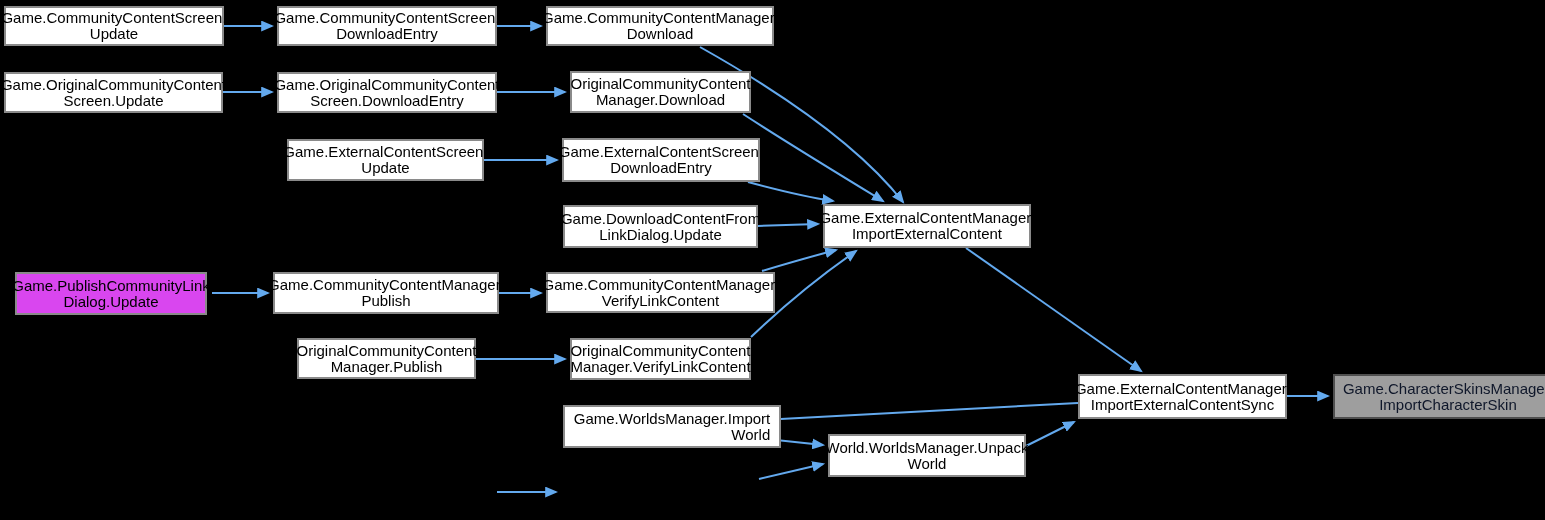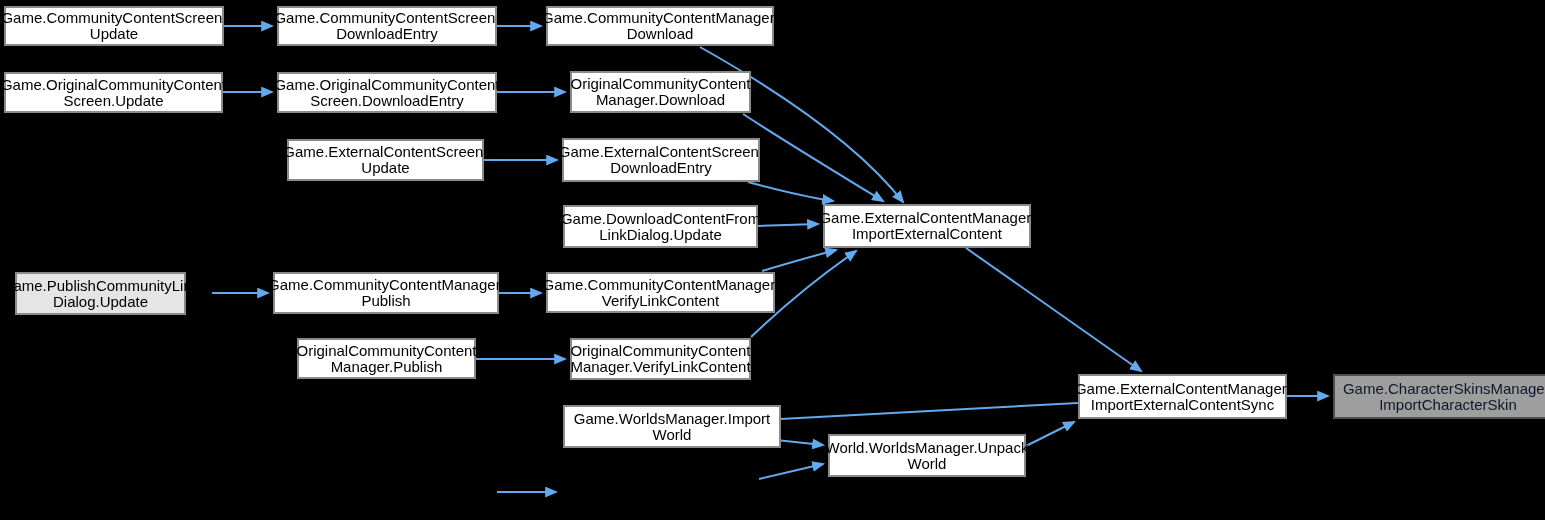"Game.PublishCommunityLink" div.node { background: #e5e5e5 -> #d946ef; width: 171px -> 192px }
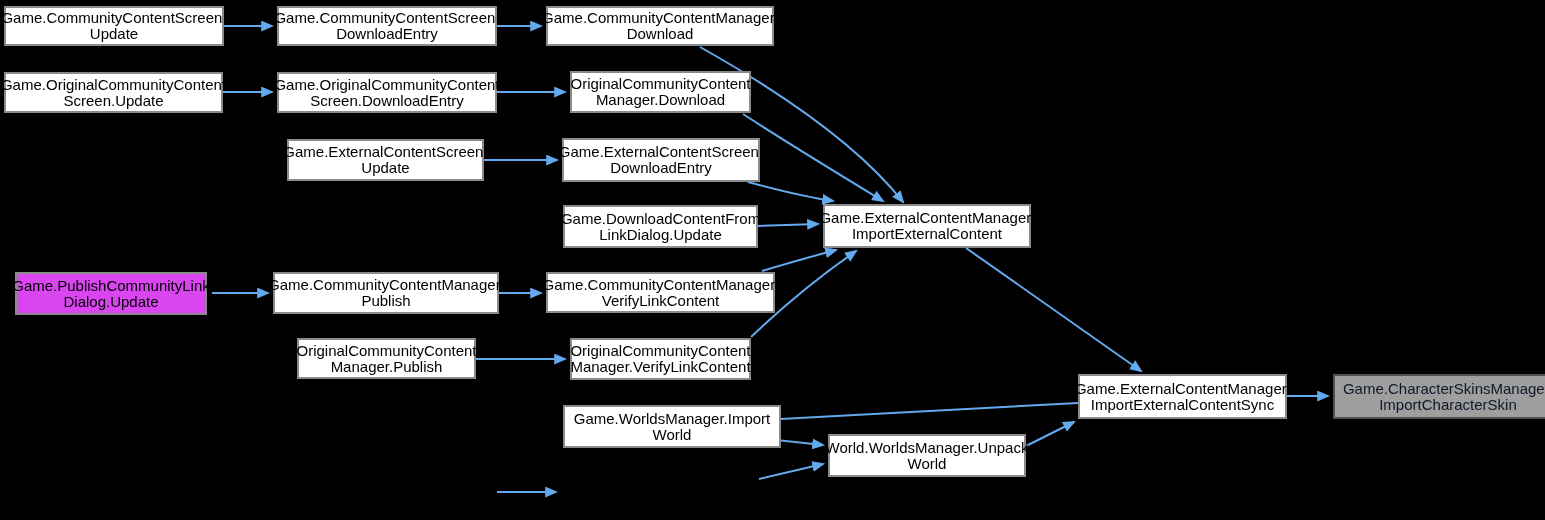"Game.WorldsManager.Import" div.node { text-align: none -> right }
